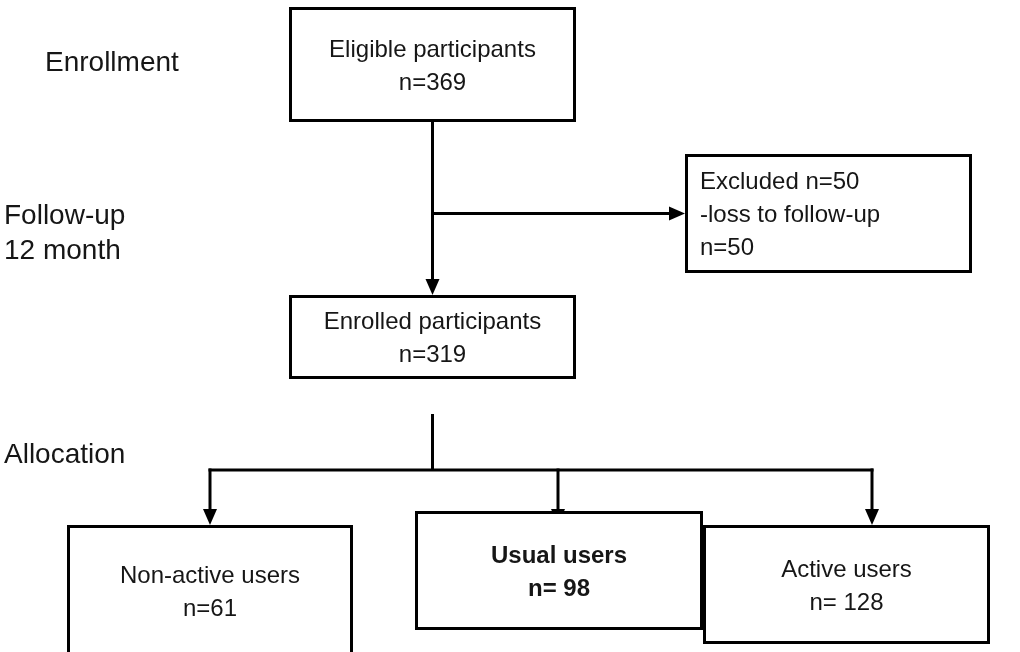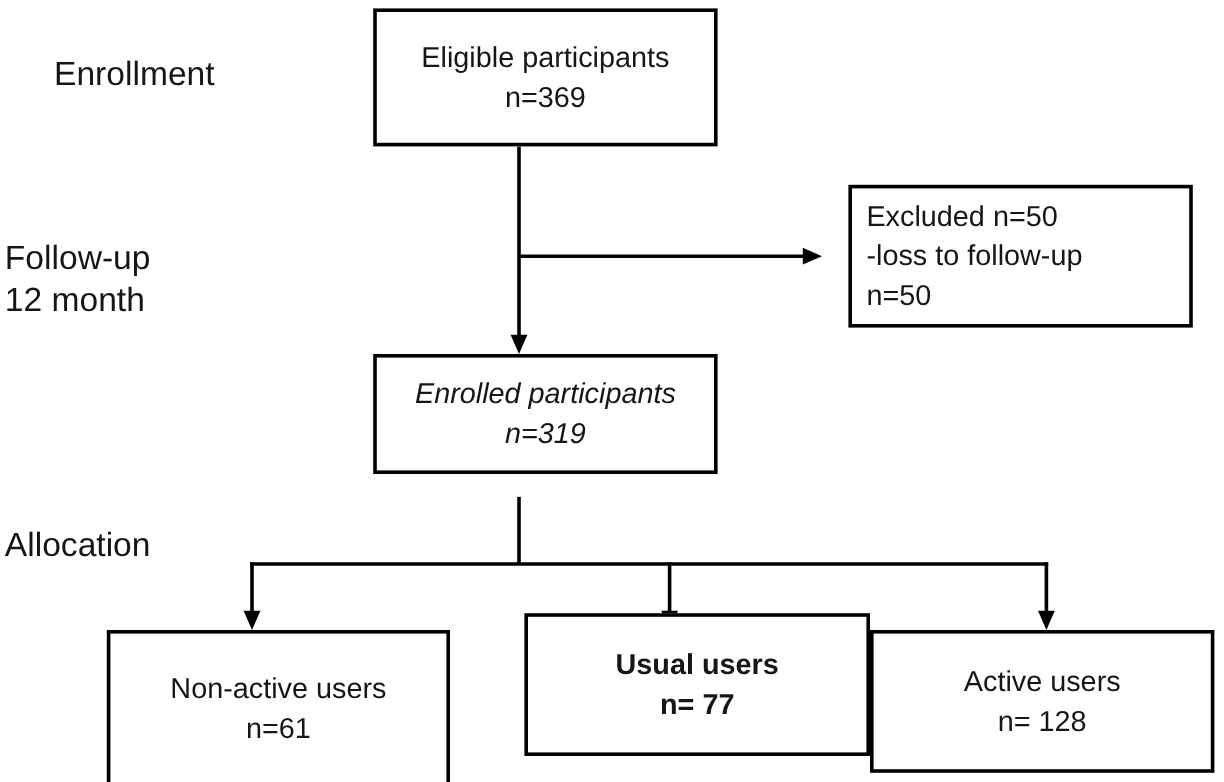"Eligible participants" .box { margin-left: 22px -> none }
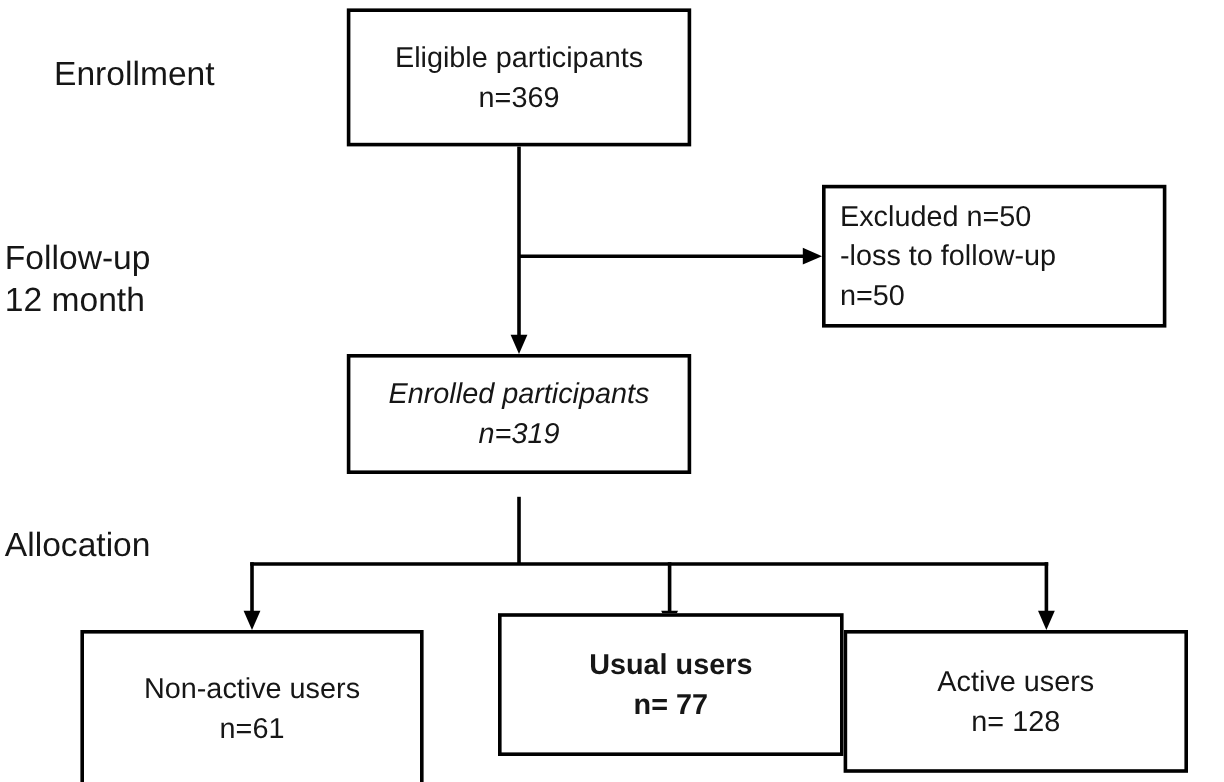"Enrolled participants" .box-enrolled { font-style: italic -> none; height: 100px -> 84px }
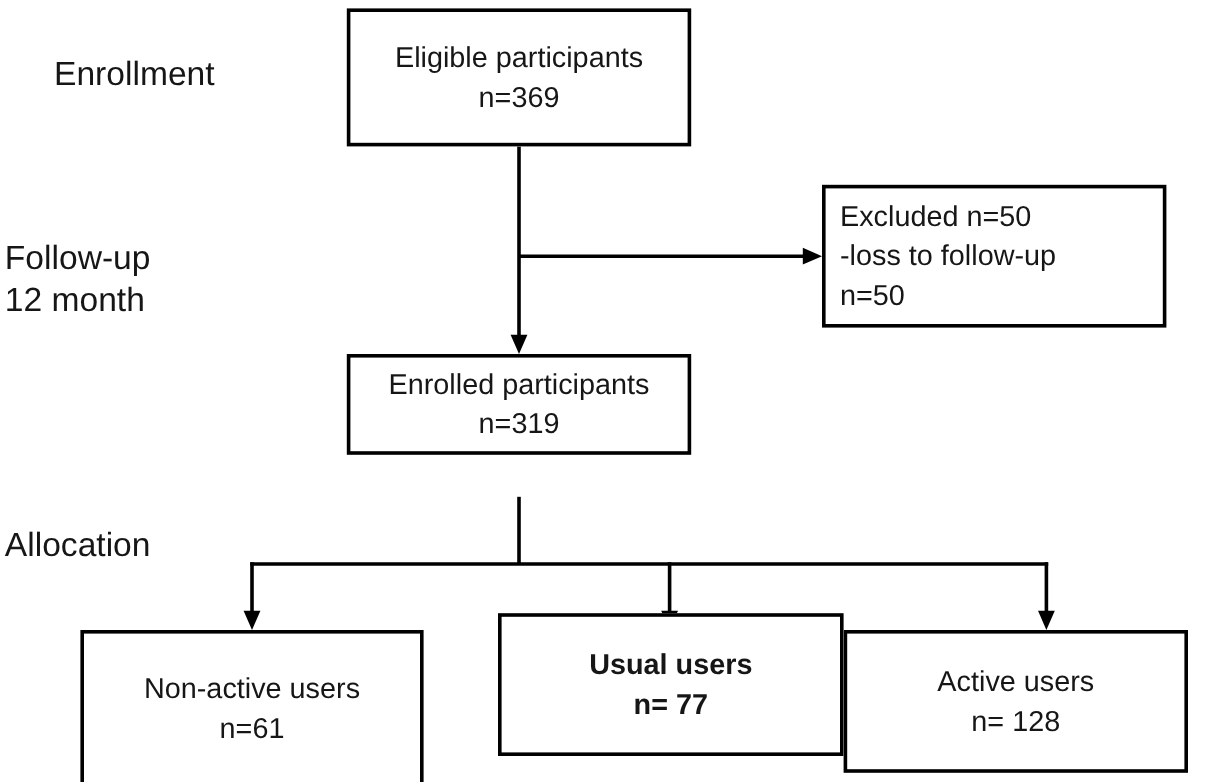"n= 77" span { text: 77 -> 98 }
